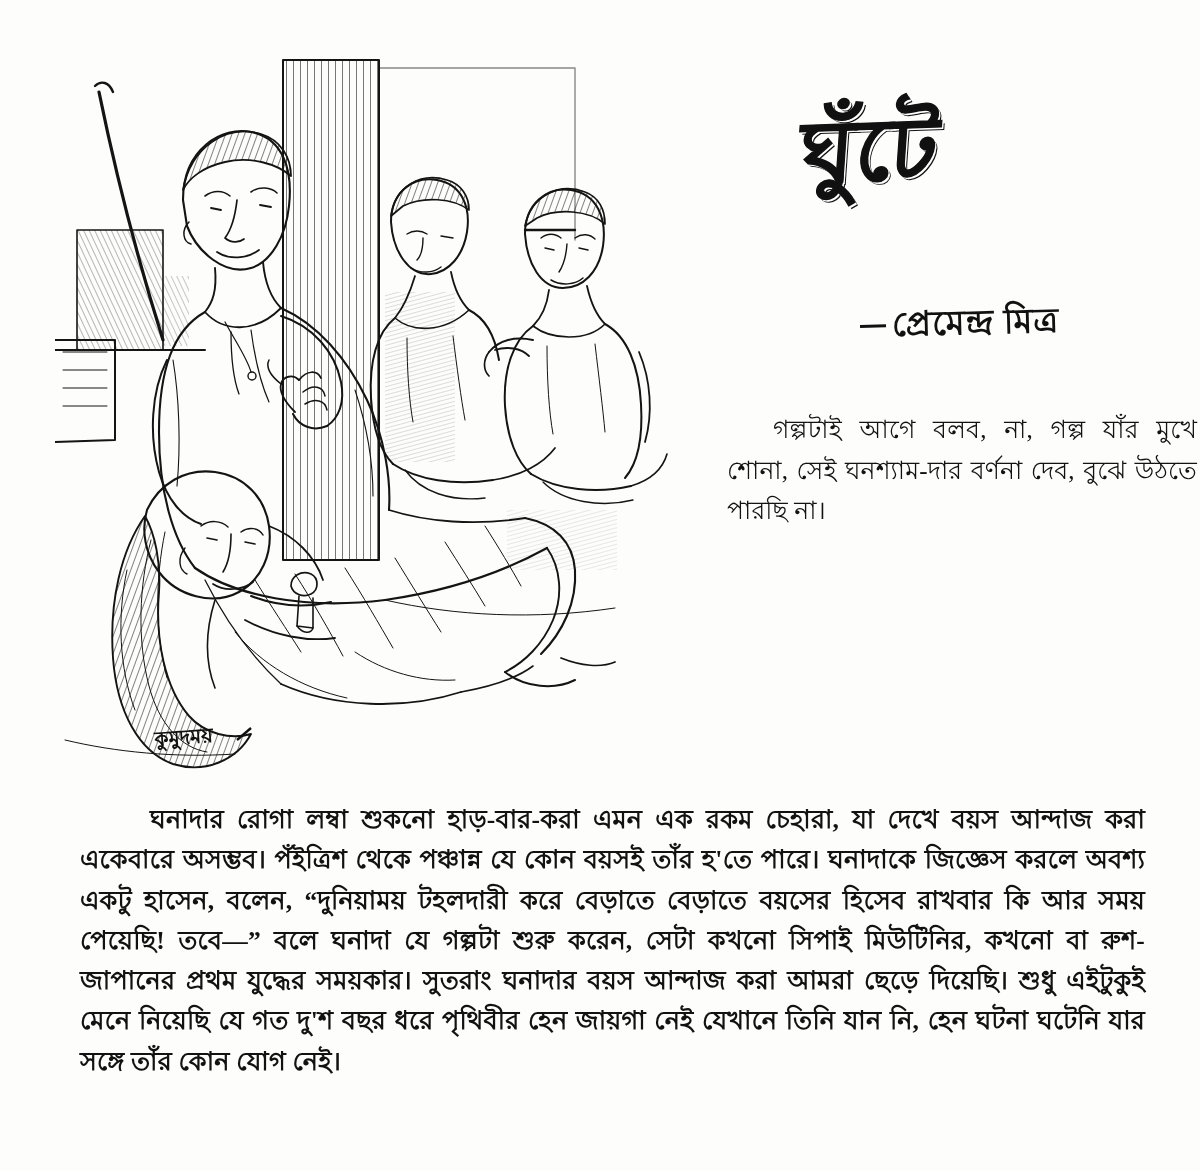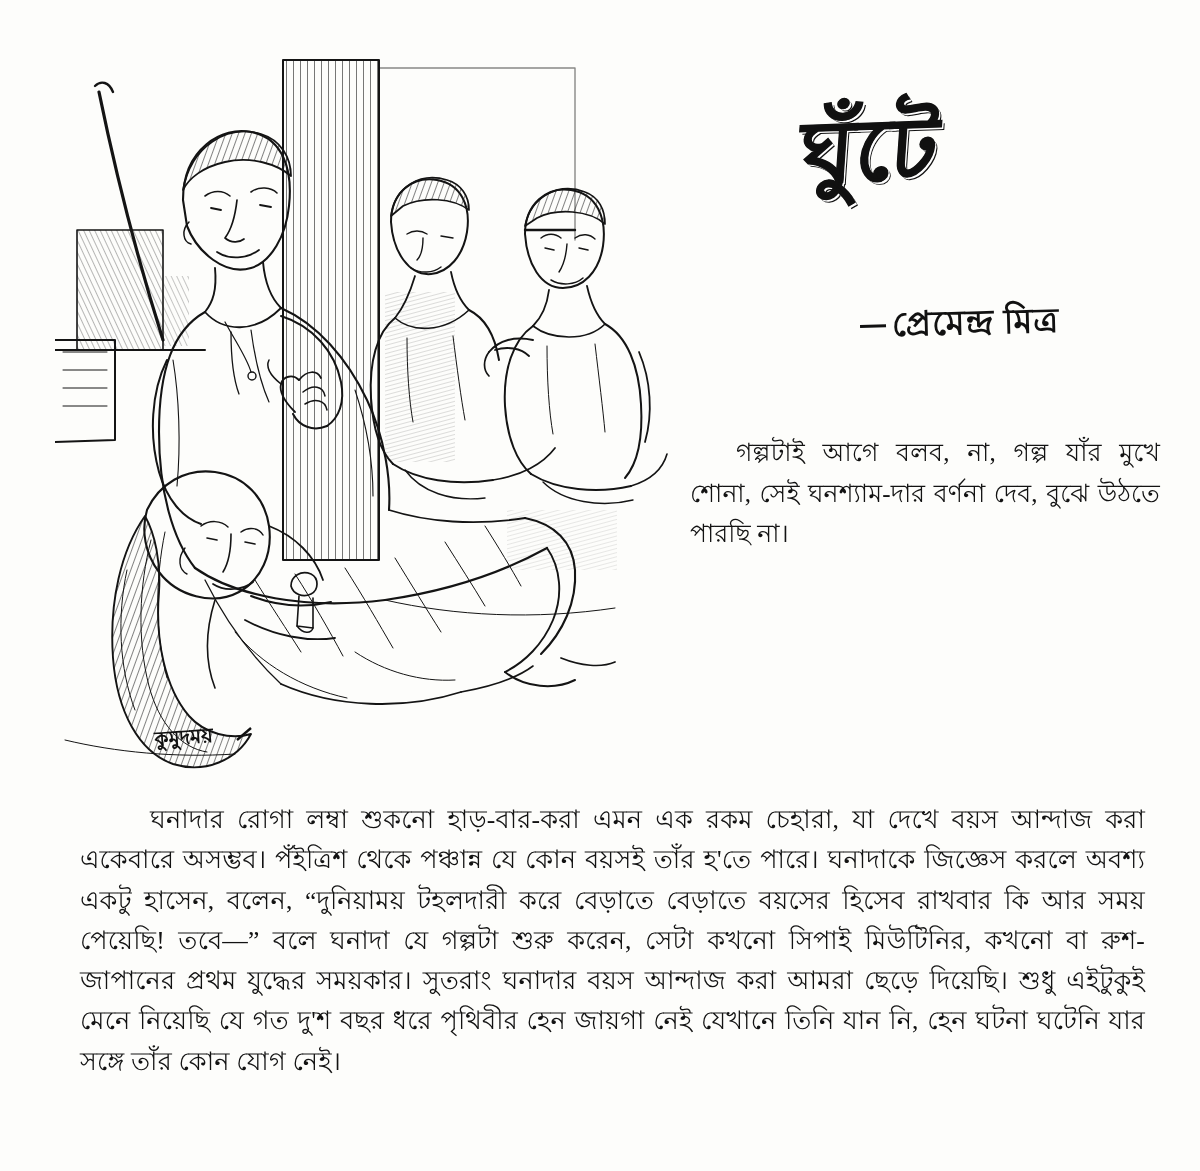"গল্পটাই আগে বলব, না, গল্প" .col-right { left: 690px -> 727px; margin-top: 23px -> none }
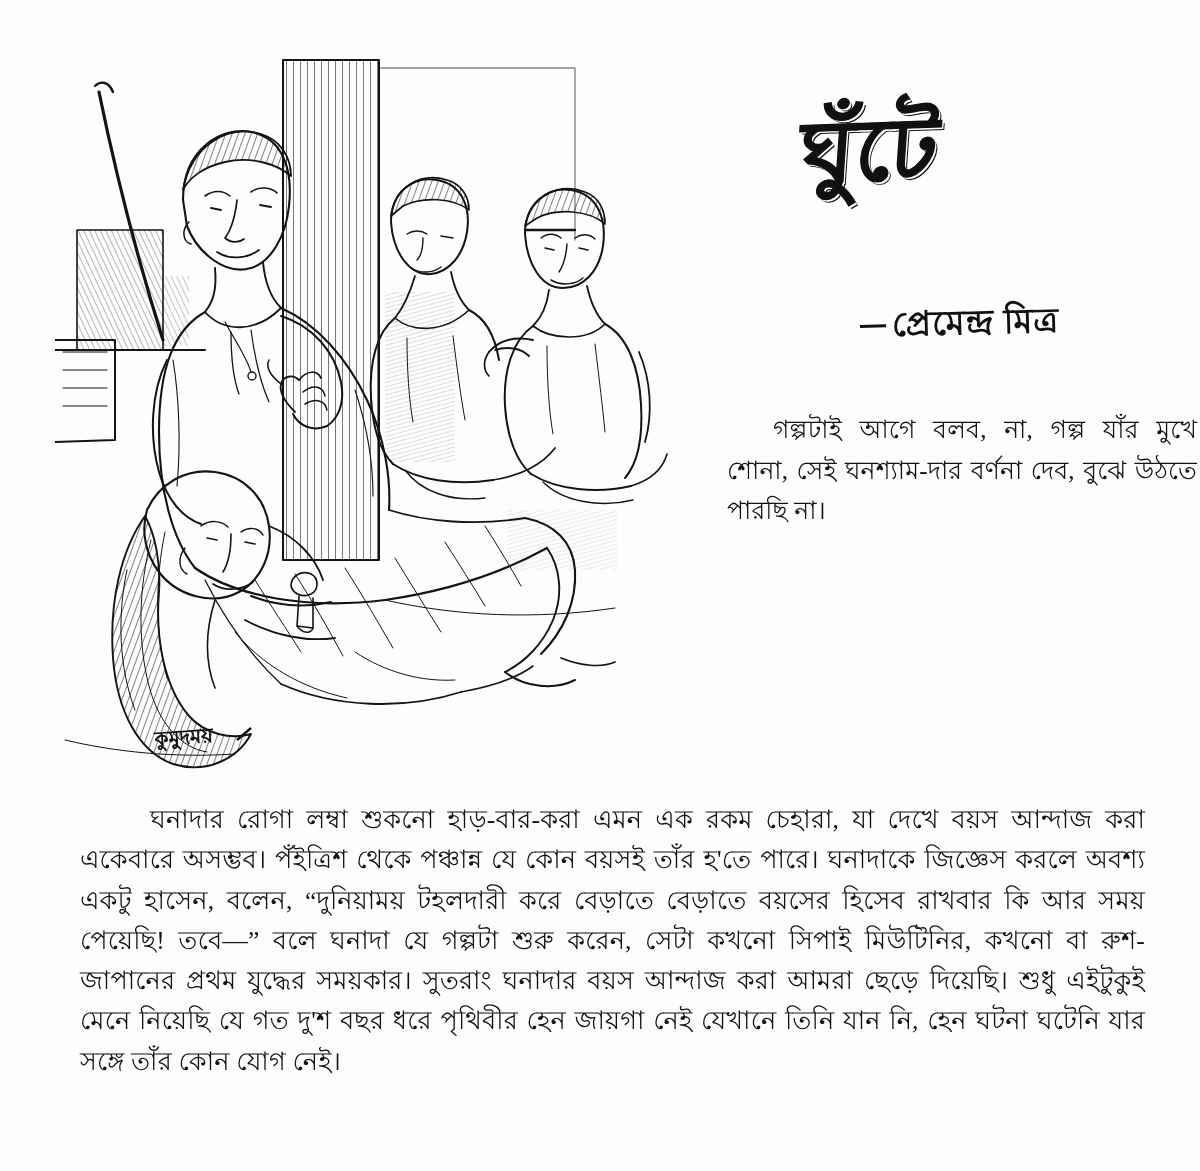"ঘনাদার রোগা লম্বা শুকনো হাড়-বার-করা" .body-full { font-weight: none -> bold }
